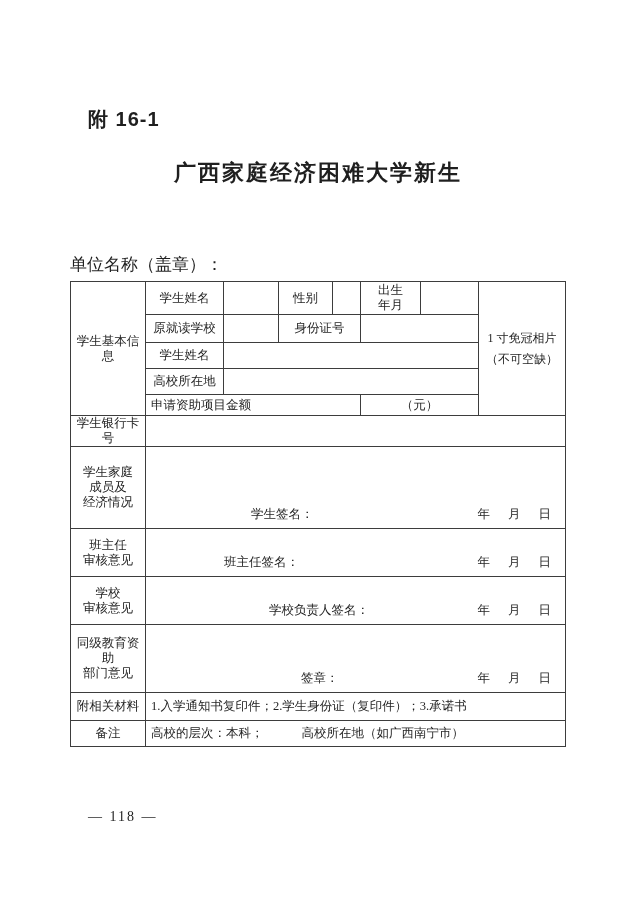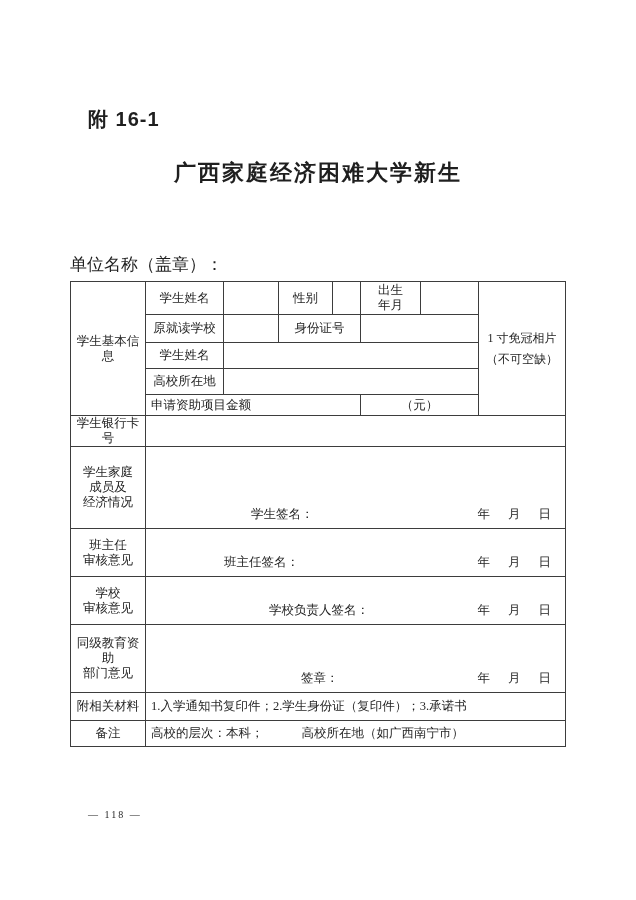"— 118 —" .page-no { font-size: 10px -> 14px }
